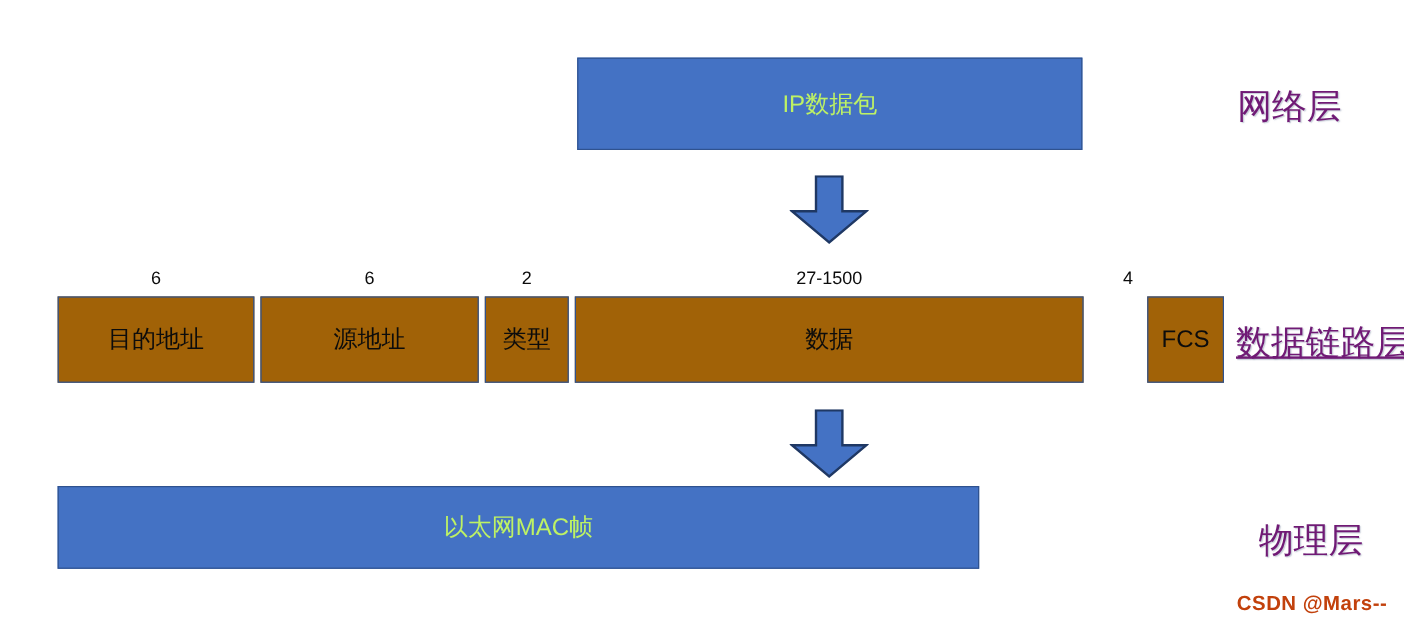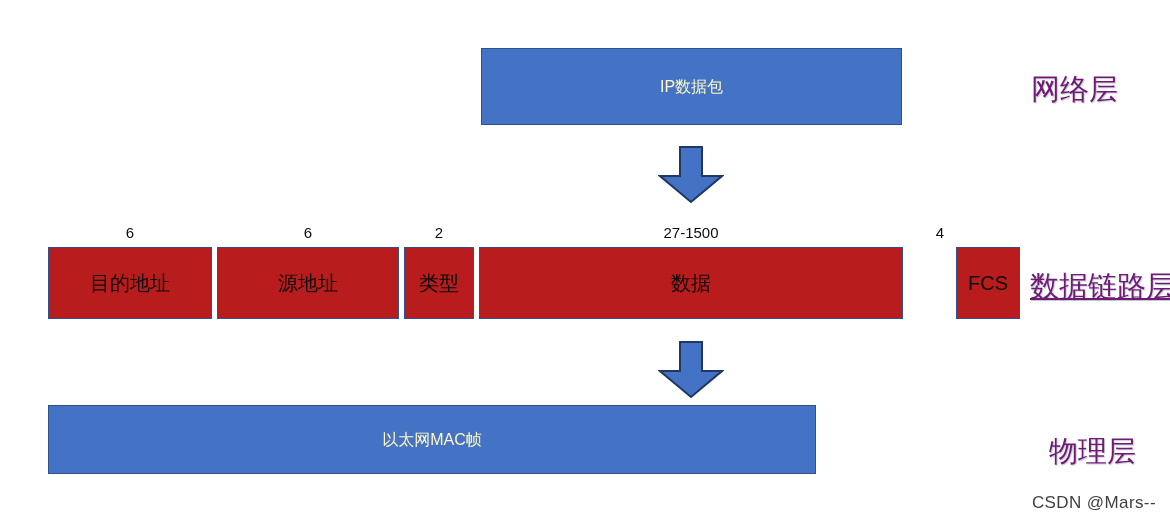"IP数据包" .blk-label-white { color: #fef9c3 -> #bef264; font-size: 16px -> 20px }
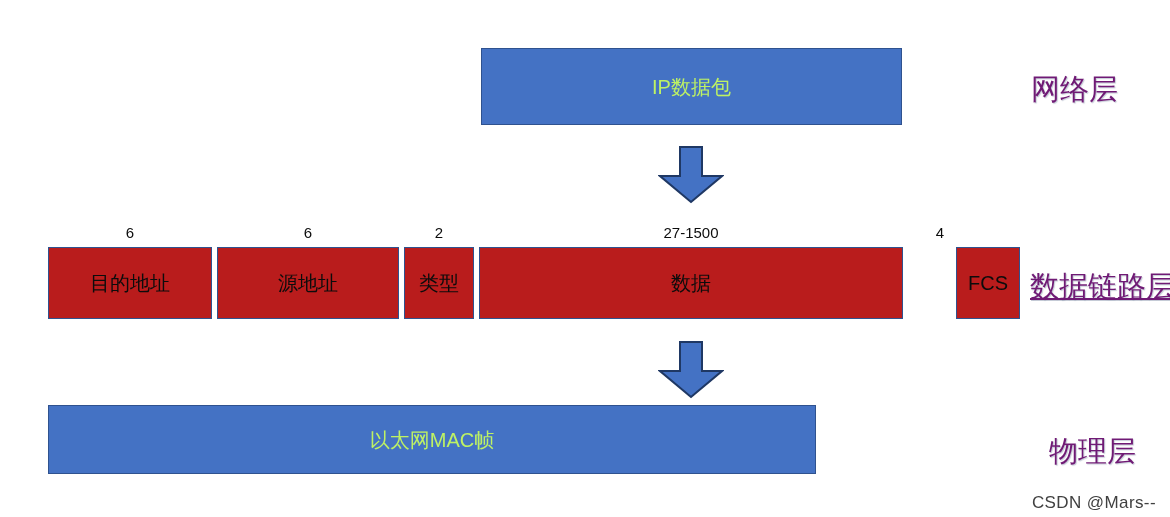"目的地址" .seg { background: #b91c1c -> #a16207 }
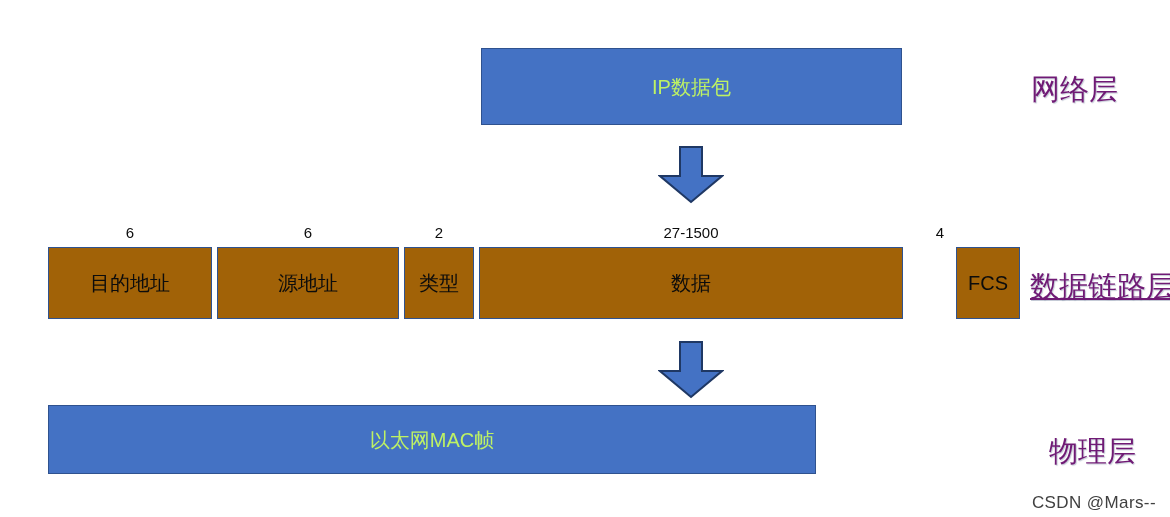"CSDN @Mars--" #watermark { color: #404040 -> #c2410c; font-weight: none -> bold }
